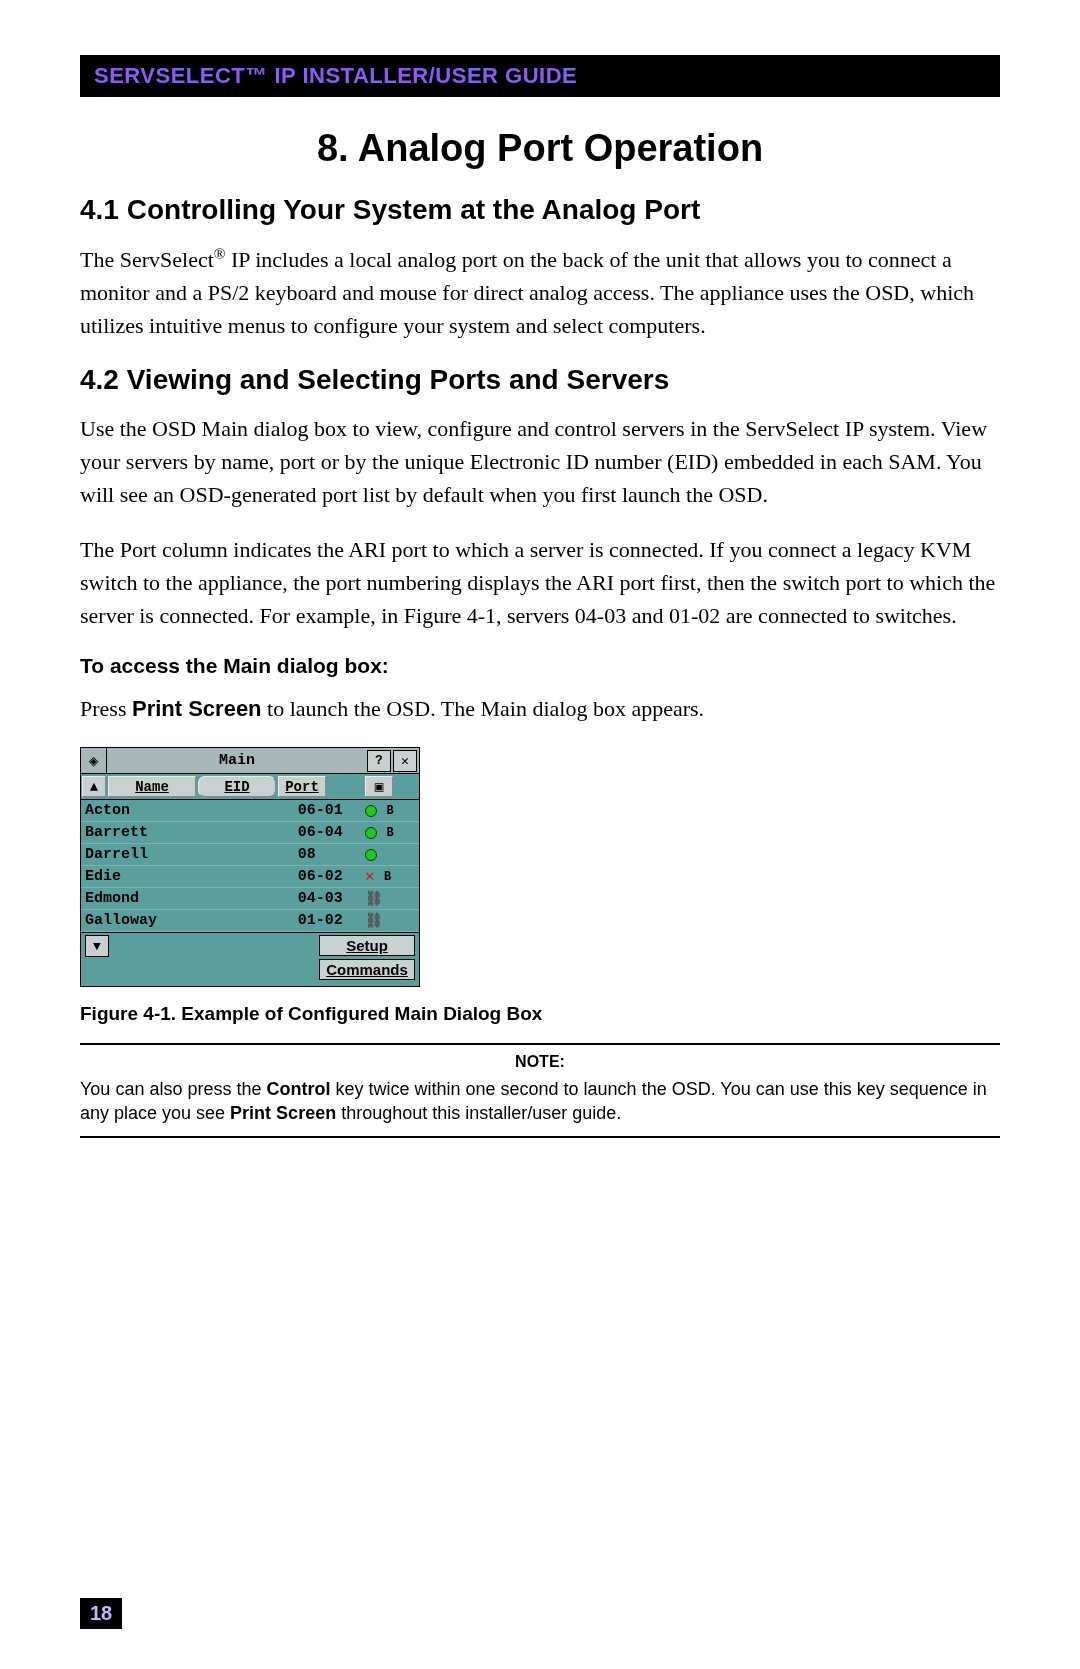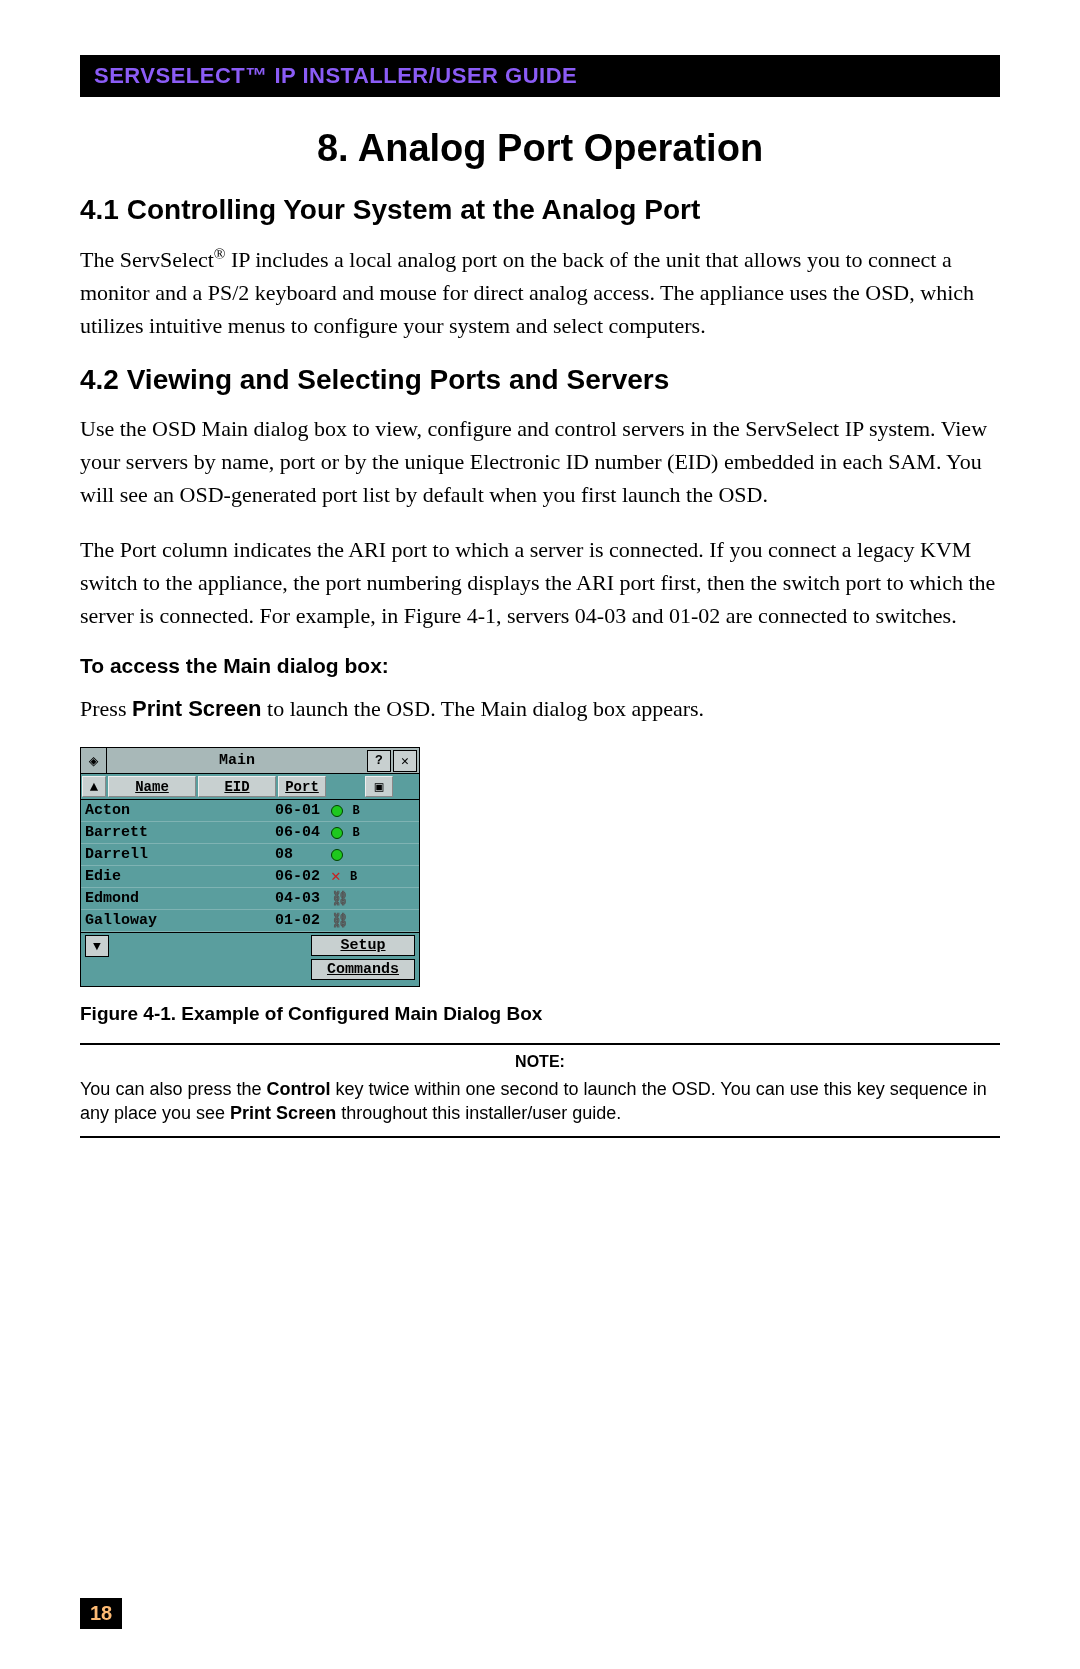"EID" .h-eid { border-radius: none -> 7px }
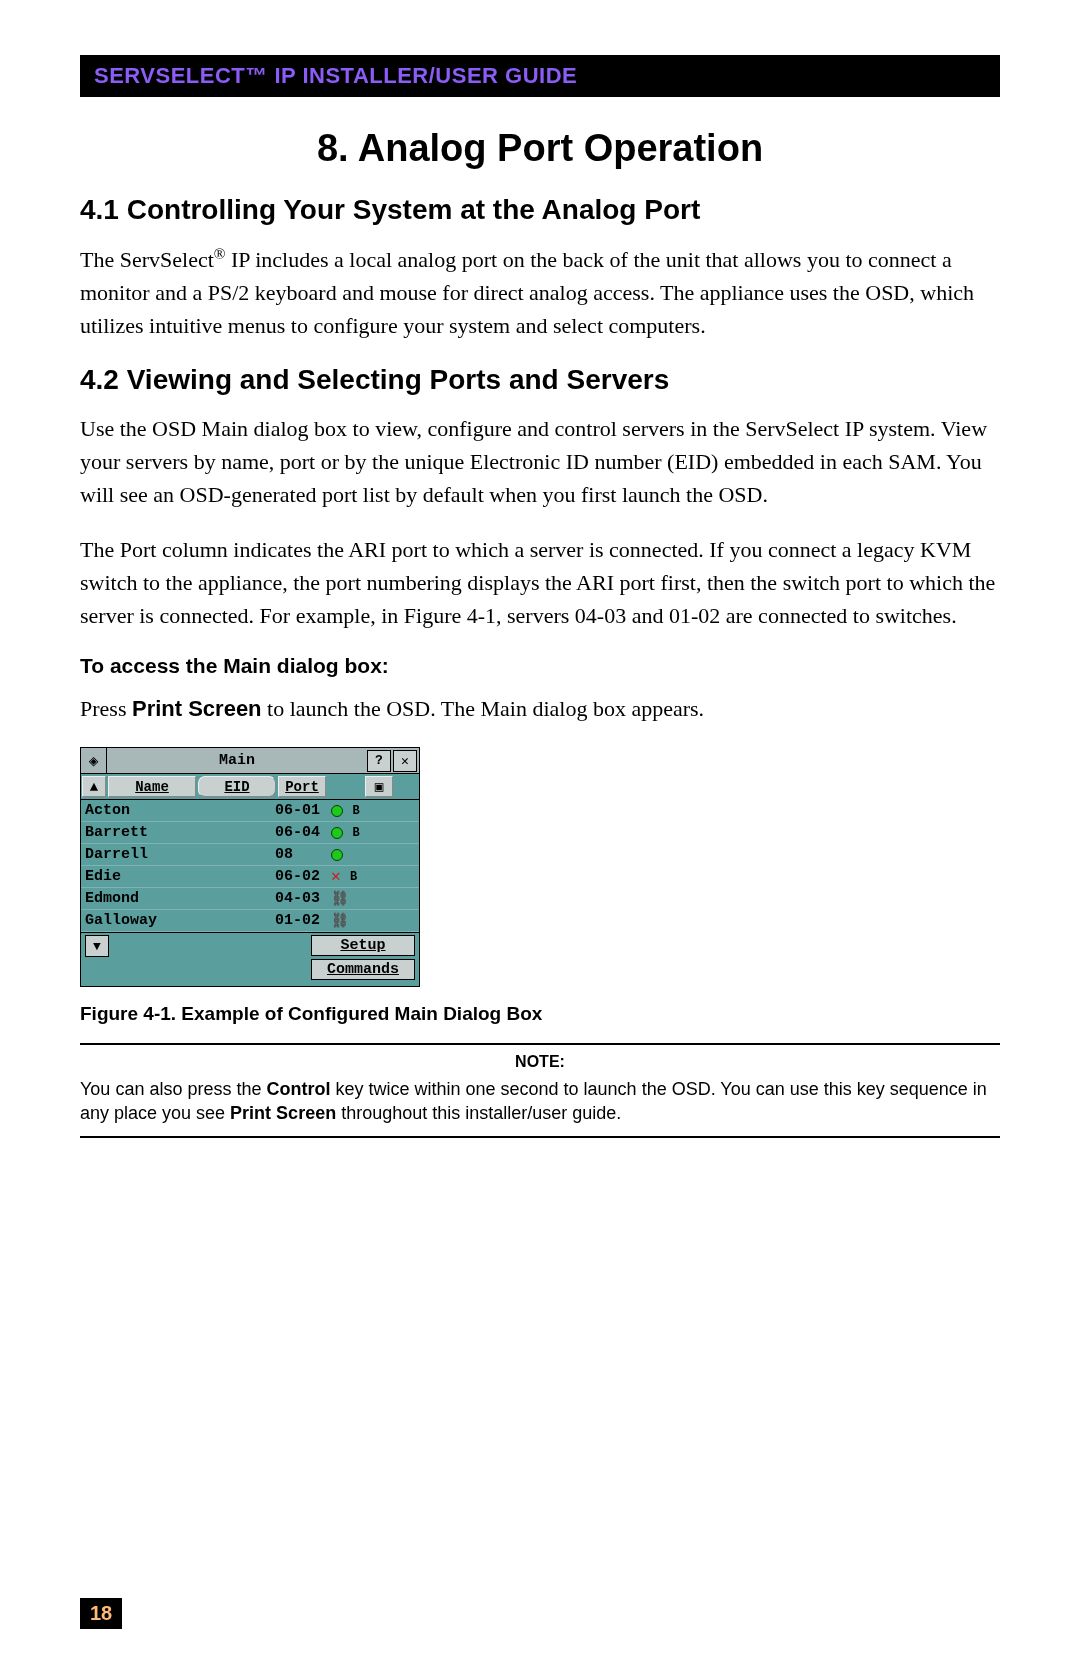"Acton" .osd-row { justify-content: none -> space-between }
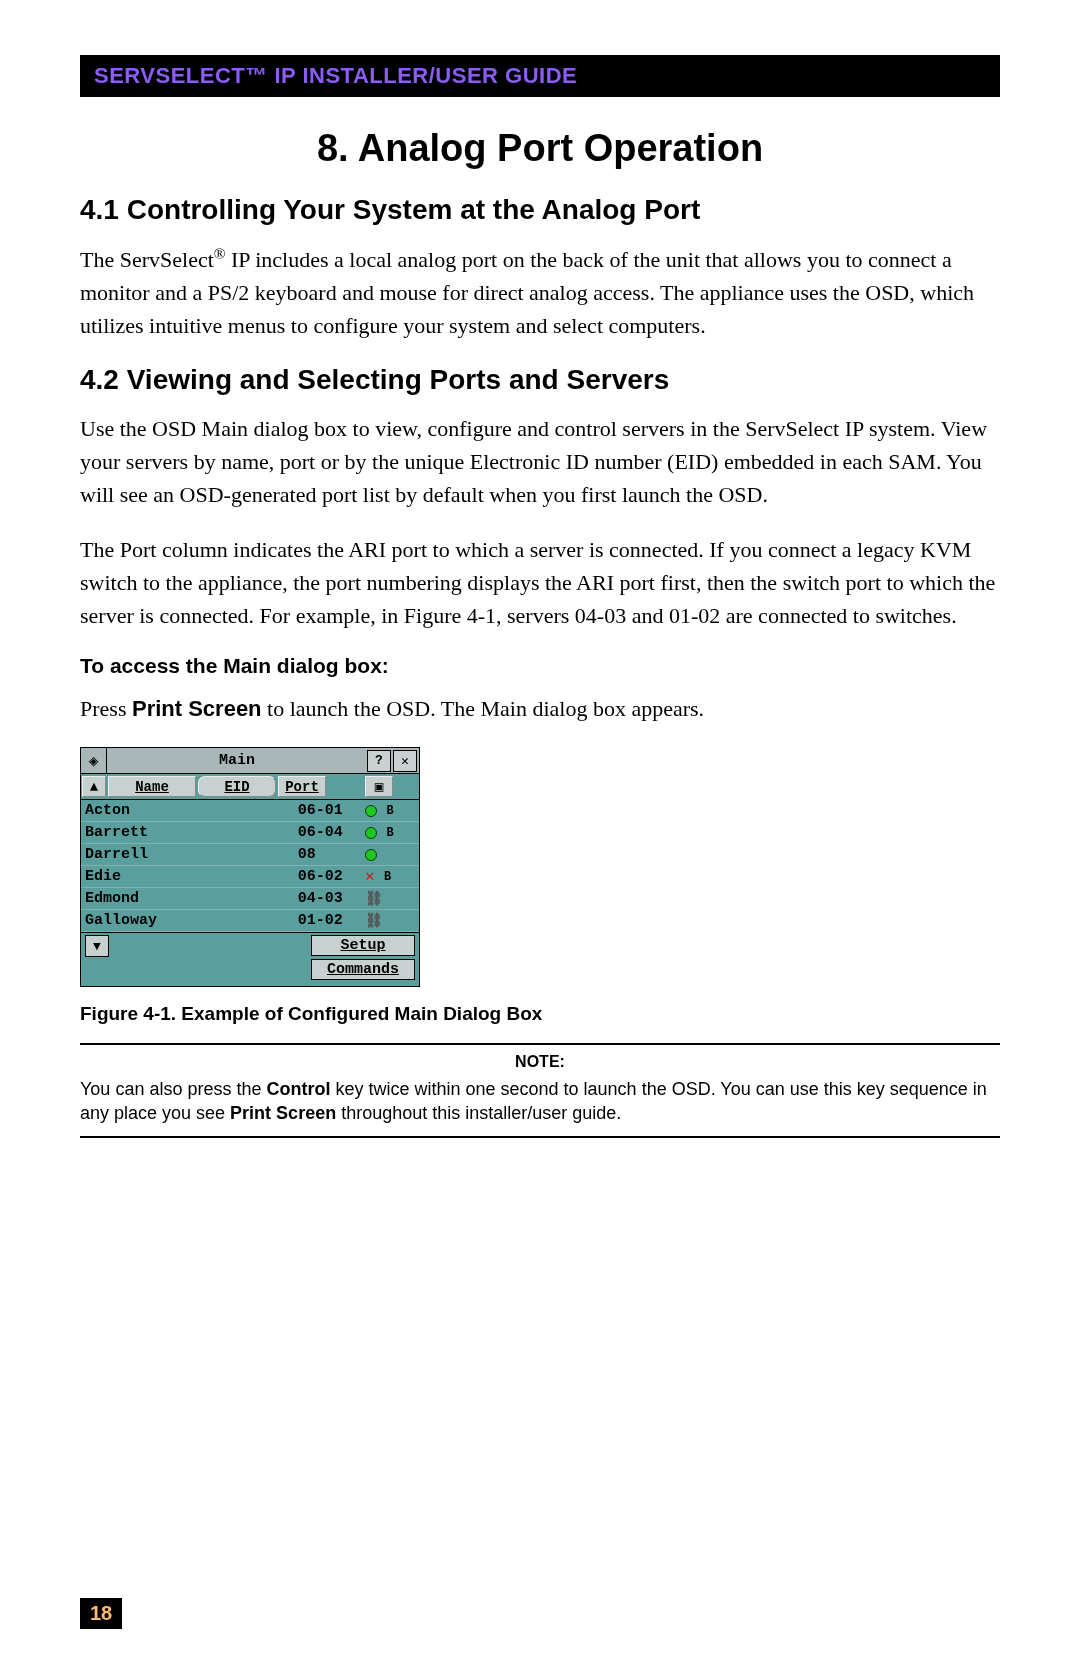"Setup" .osd-btn { font-family: Liberation Mono, monospace -> Liberation Sans, sans-serif; width: 104px -> 96px }
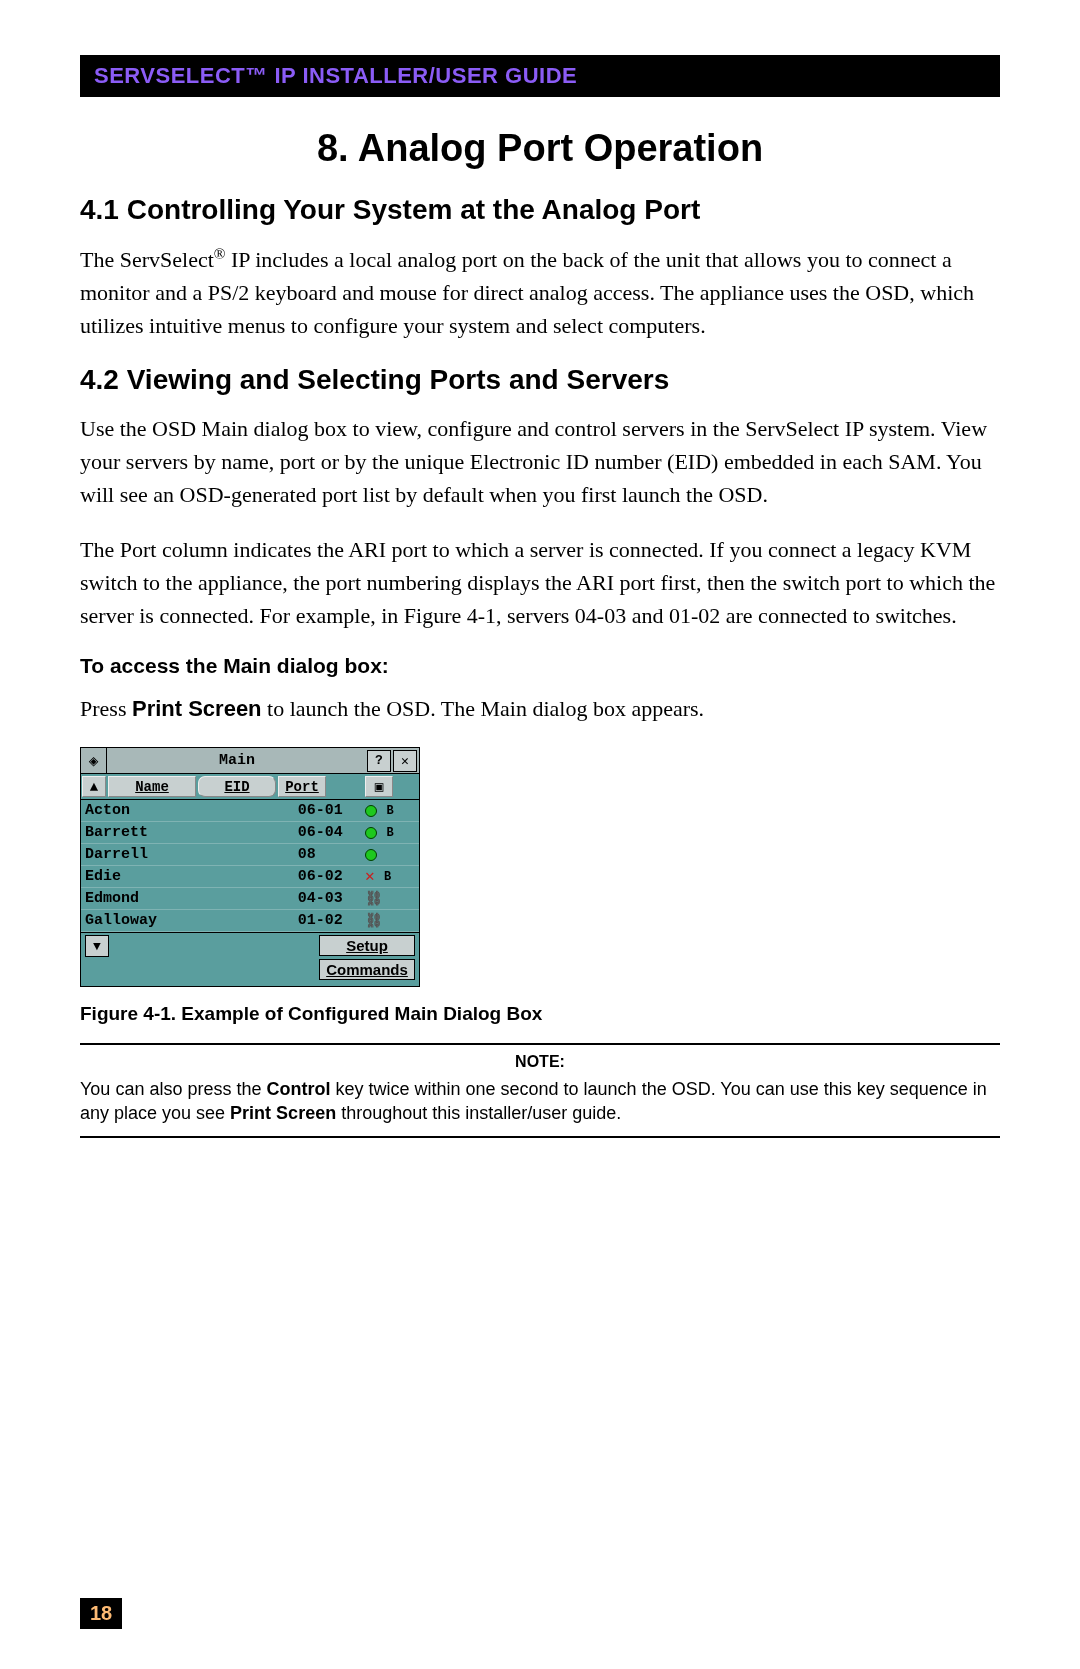"18" .page-number { color: #fdba74 -> #c4b5fd }
